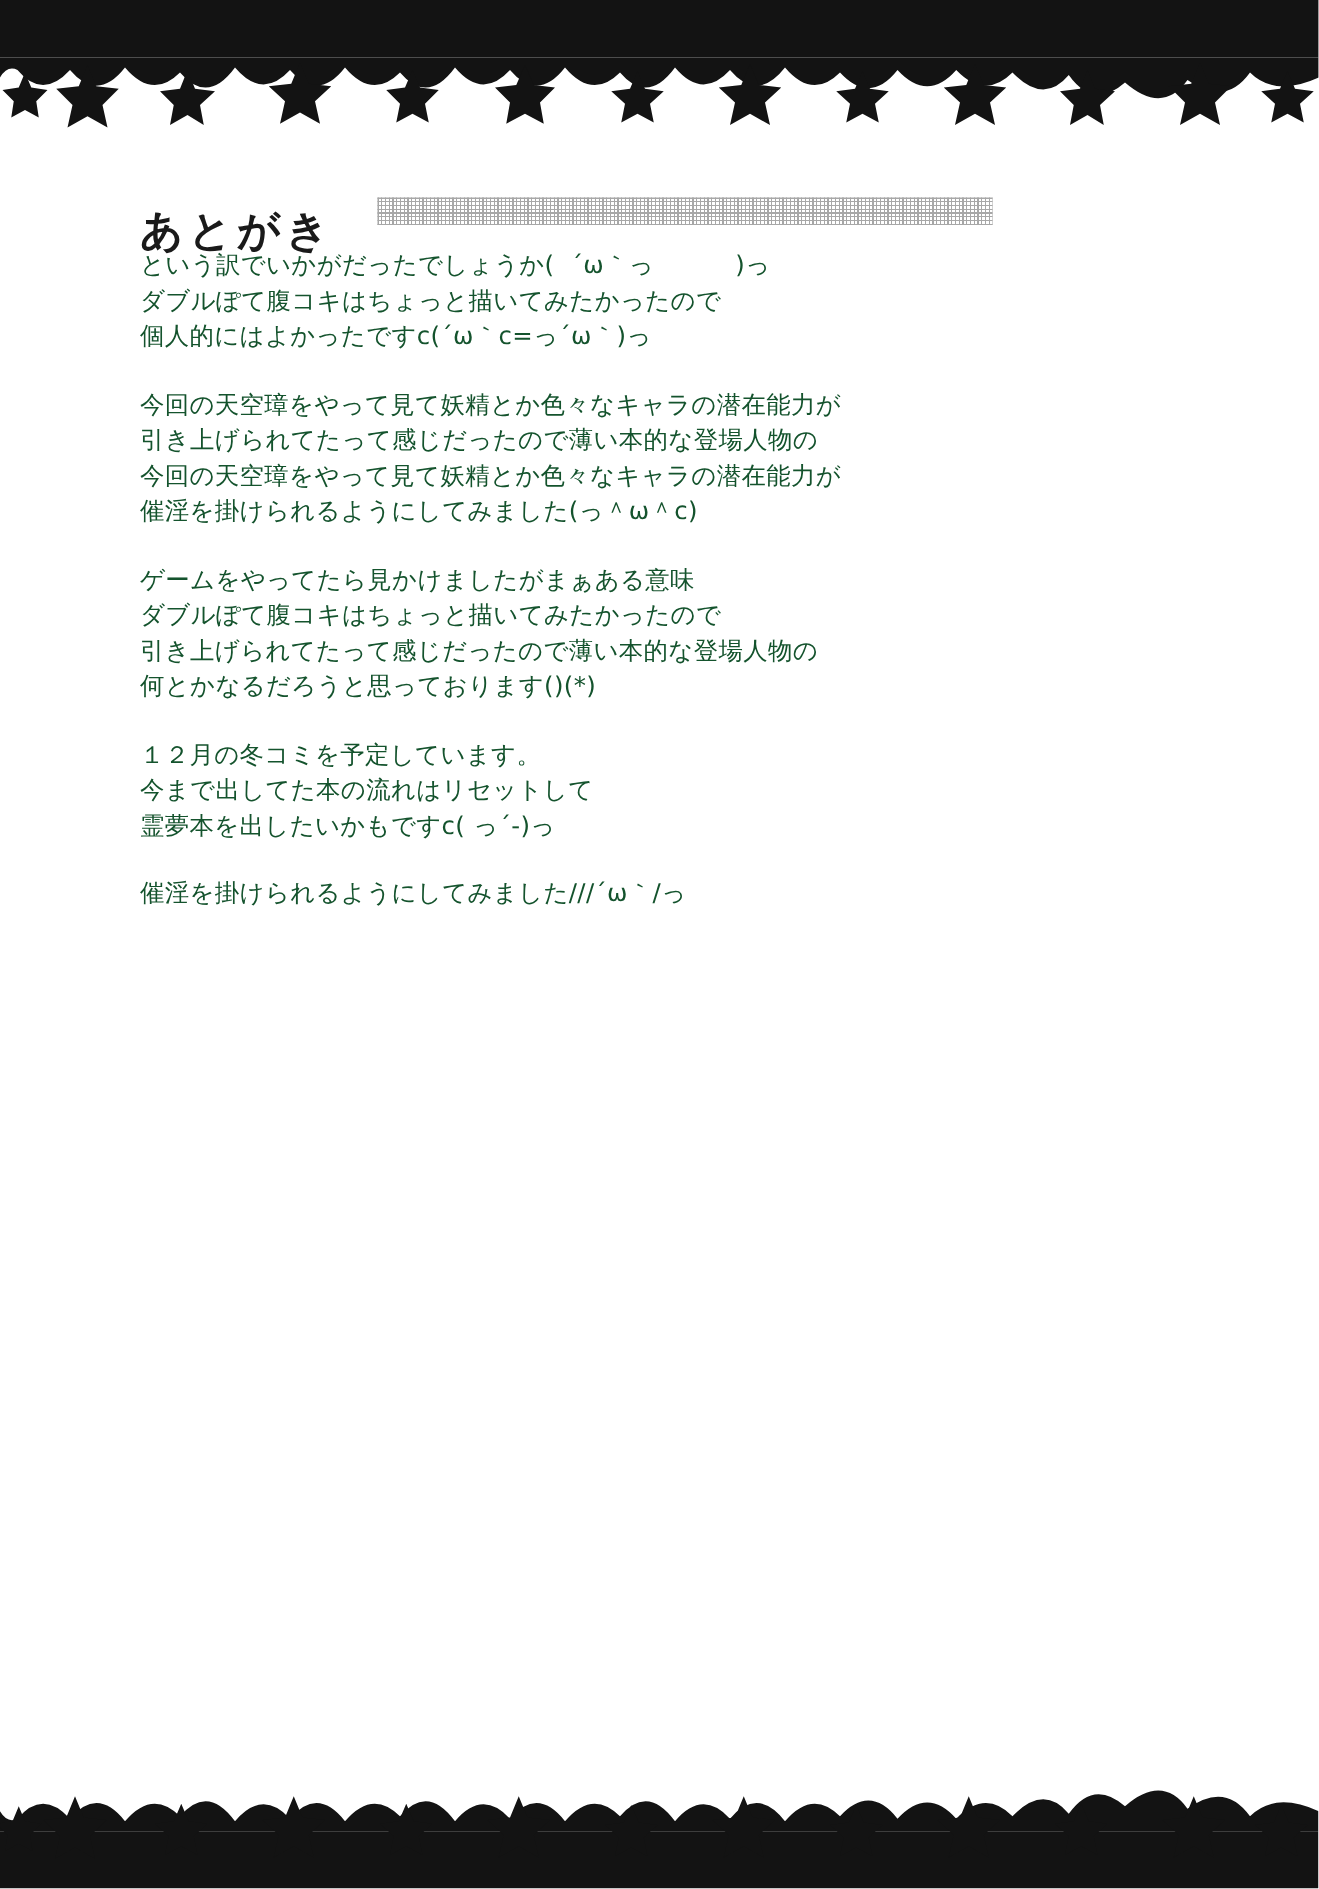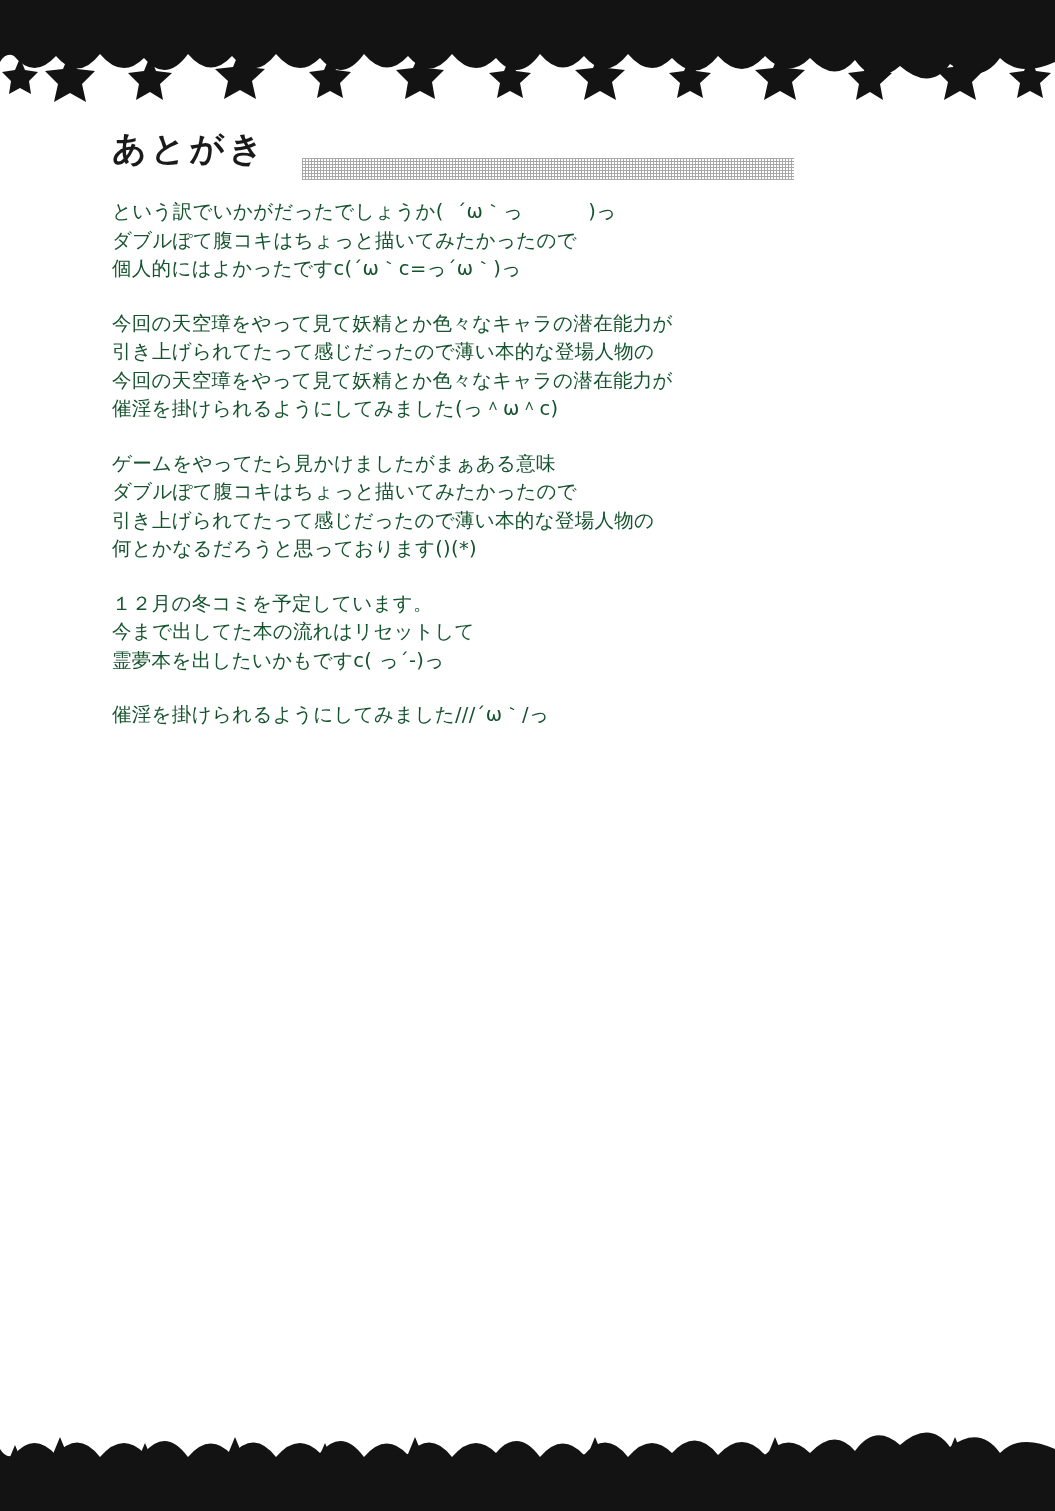"あとがき" .title-text { margin-top: none -> 37px }
